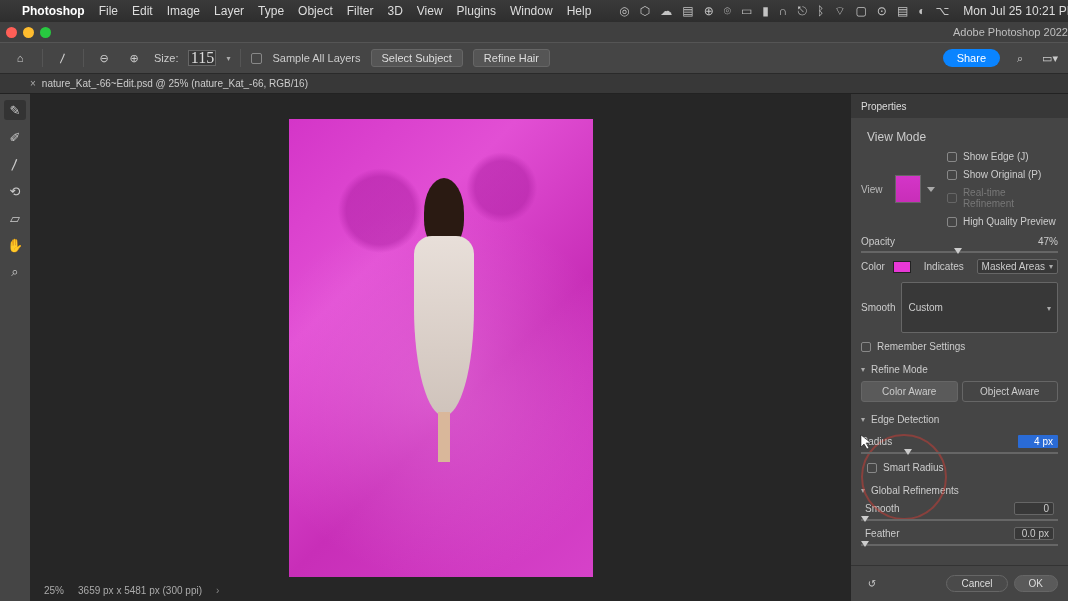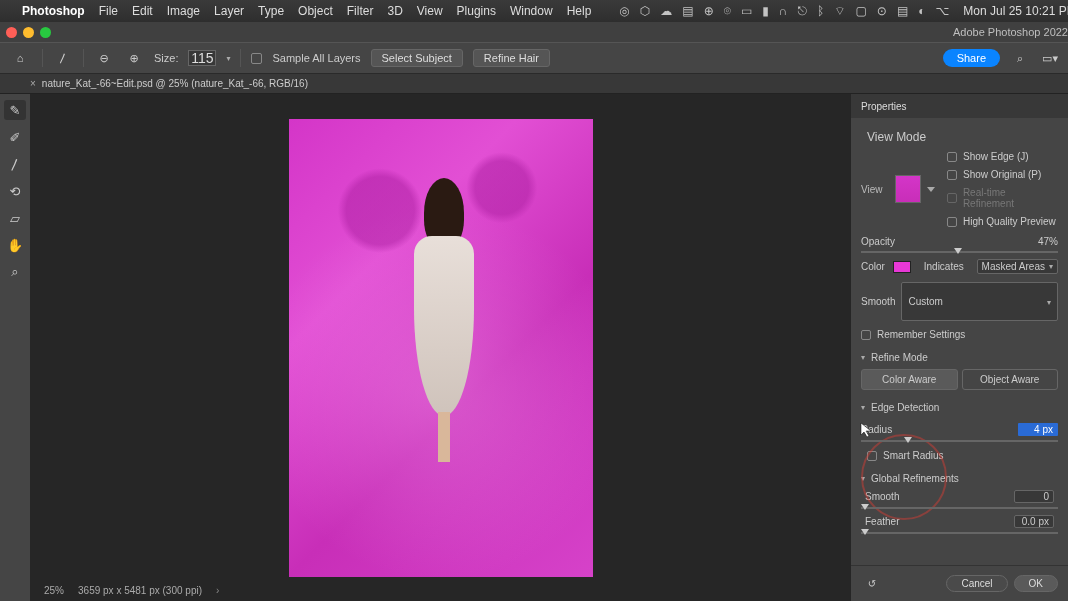"115" .options .size-in { font-family: none -> Liberation Serif, serif; font-size: 14px -> 16px }
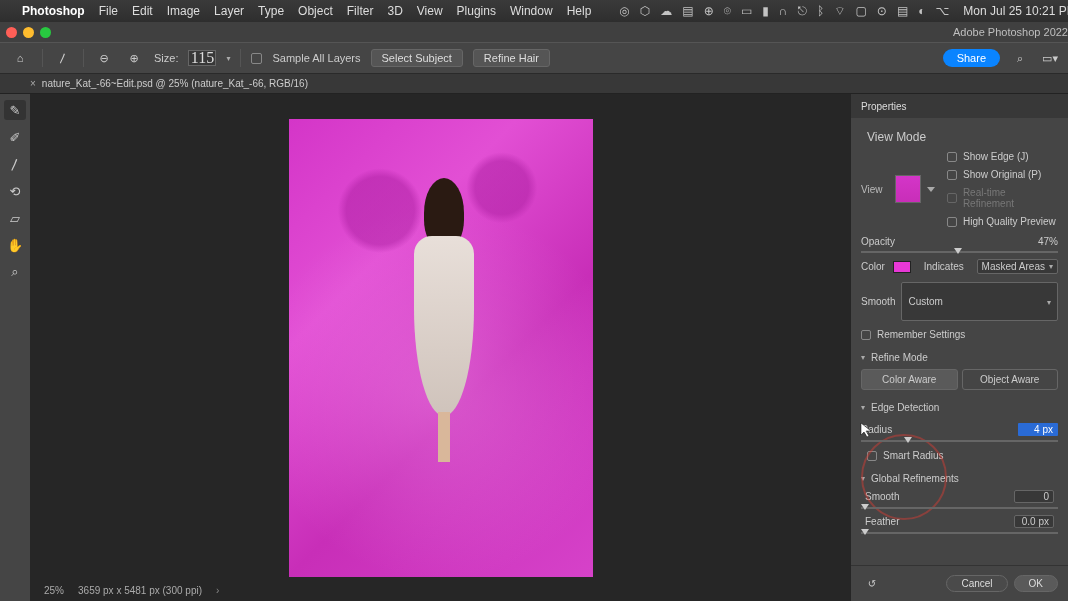"Custom" .preset-row .dd { padding: 13px 6px -> 19px 6px }
